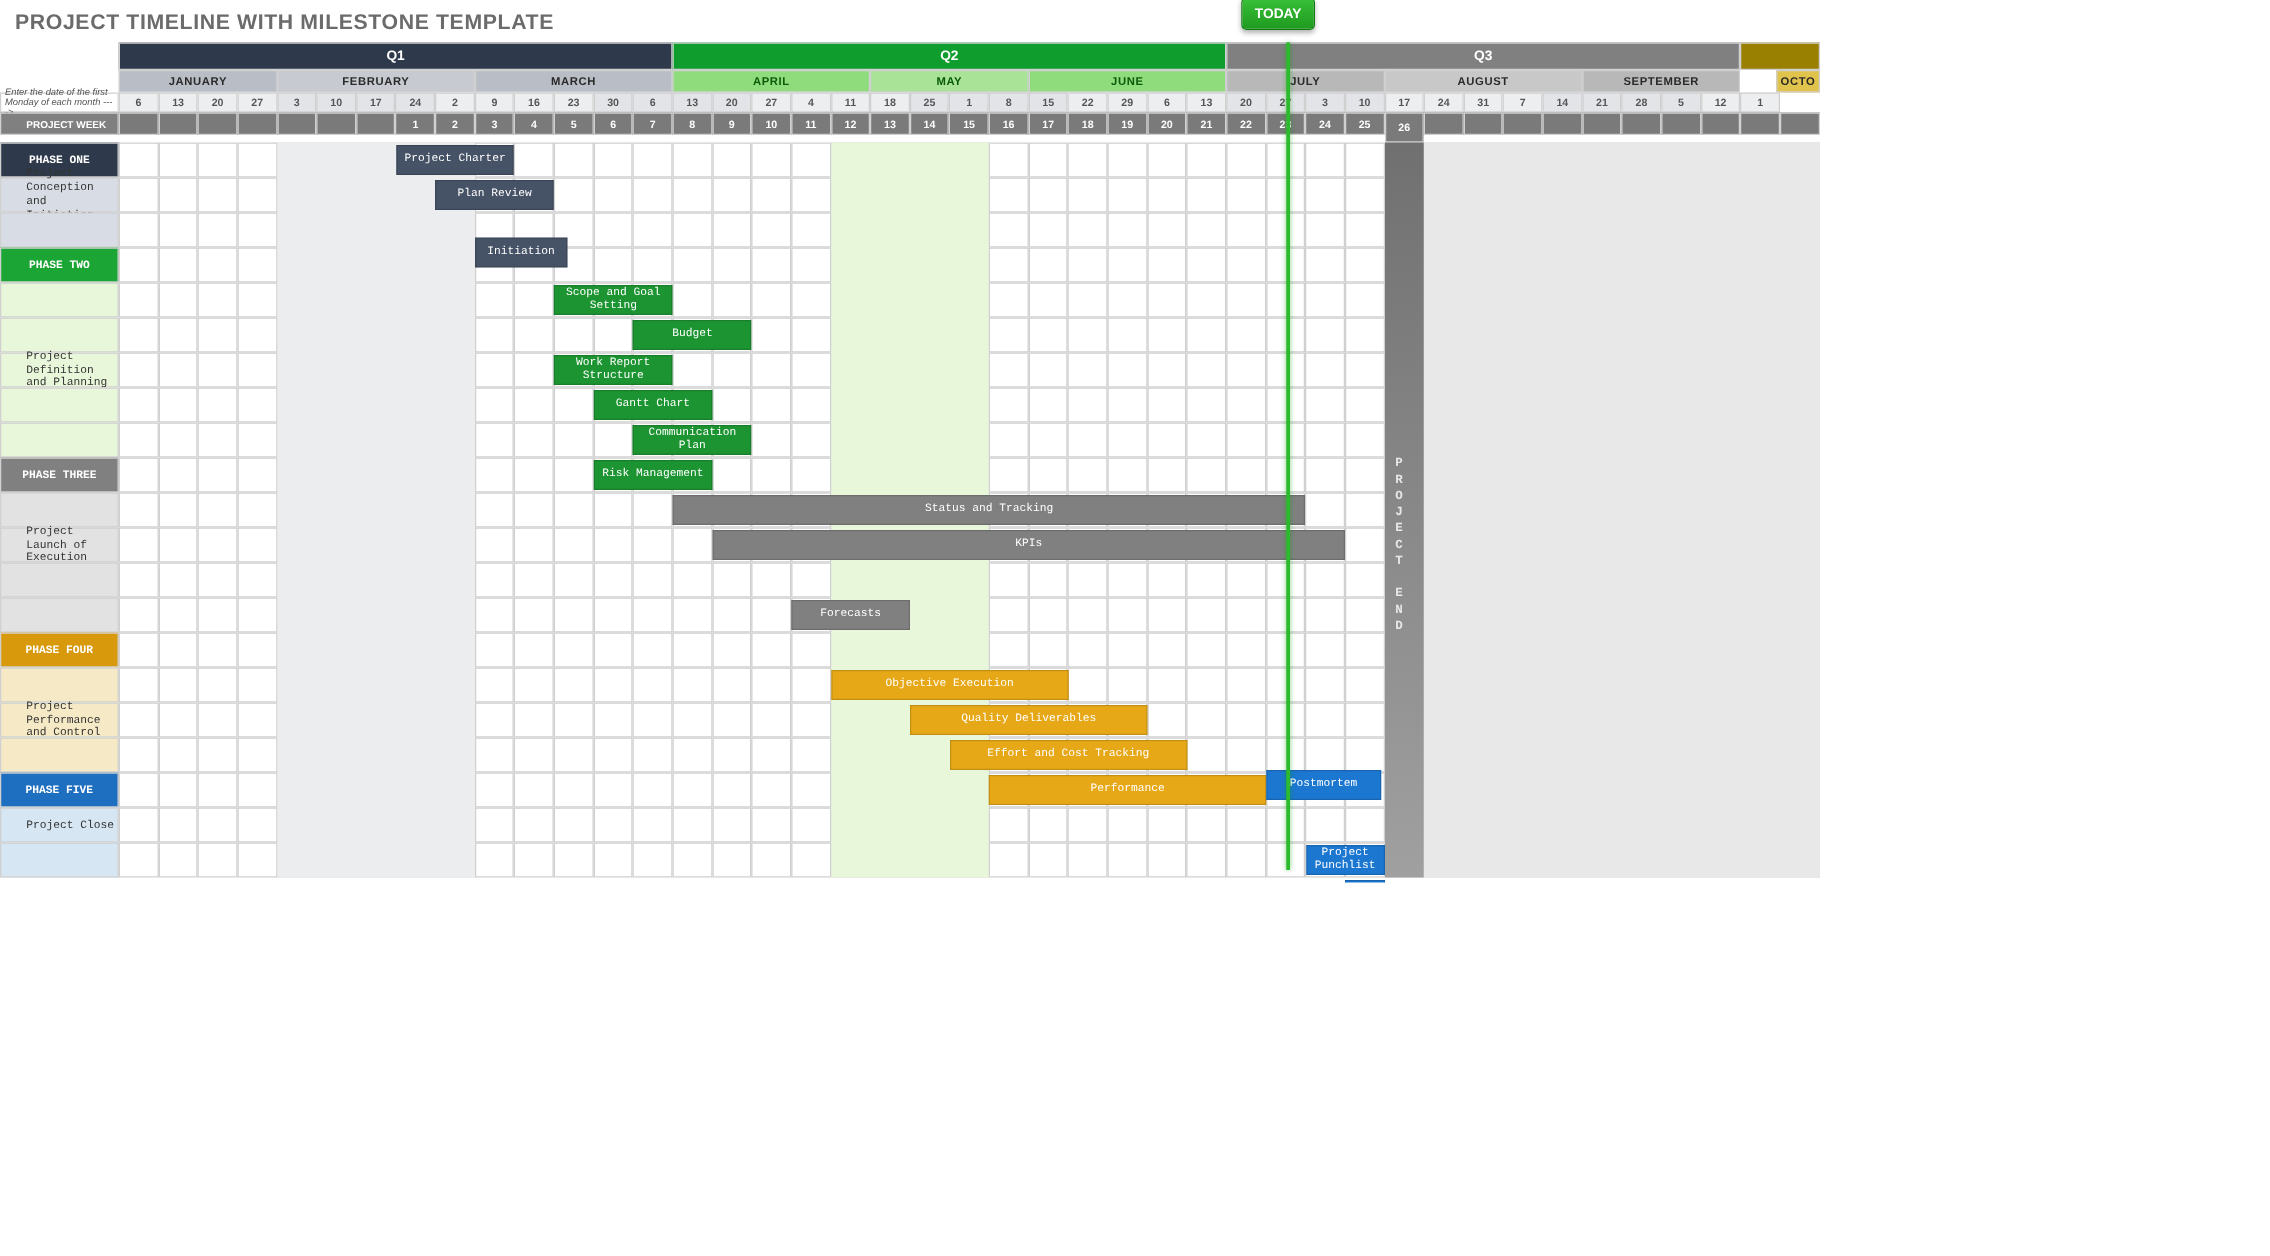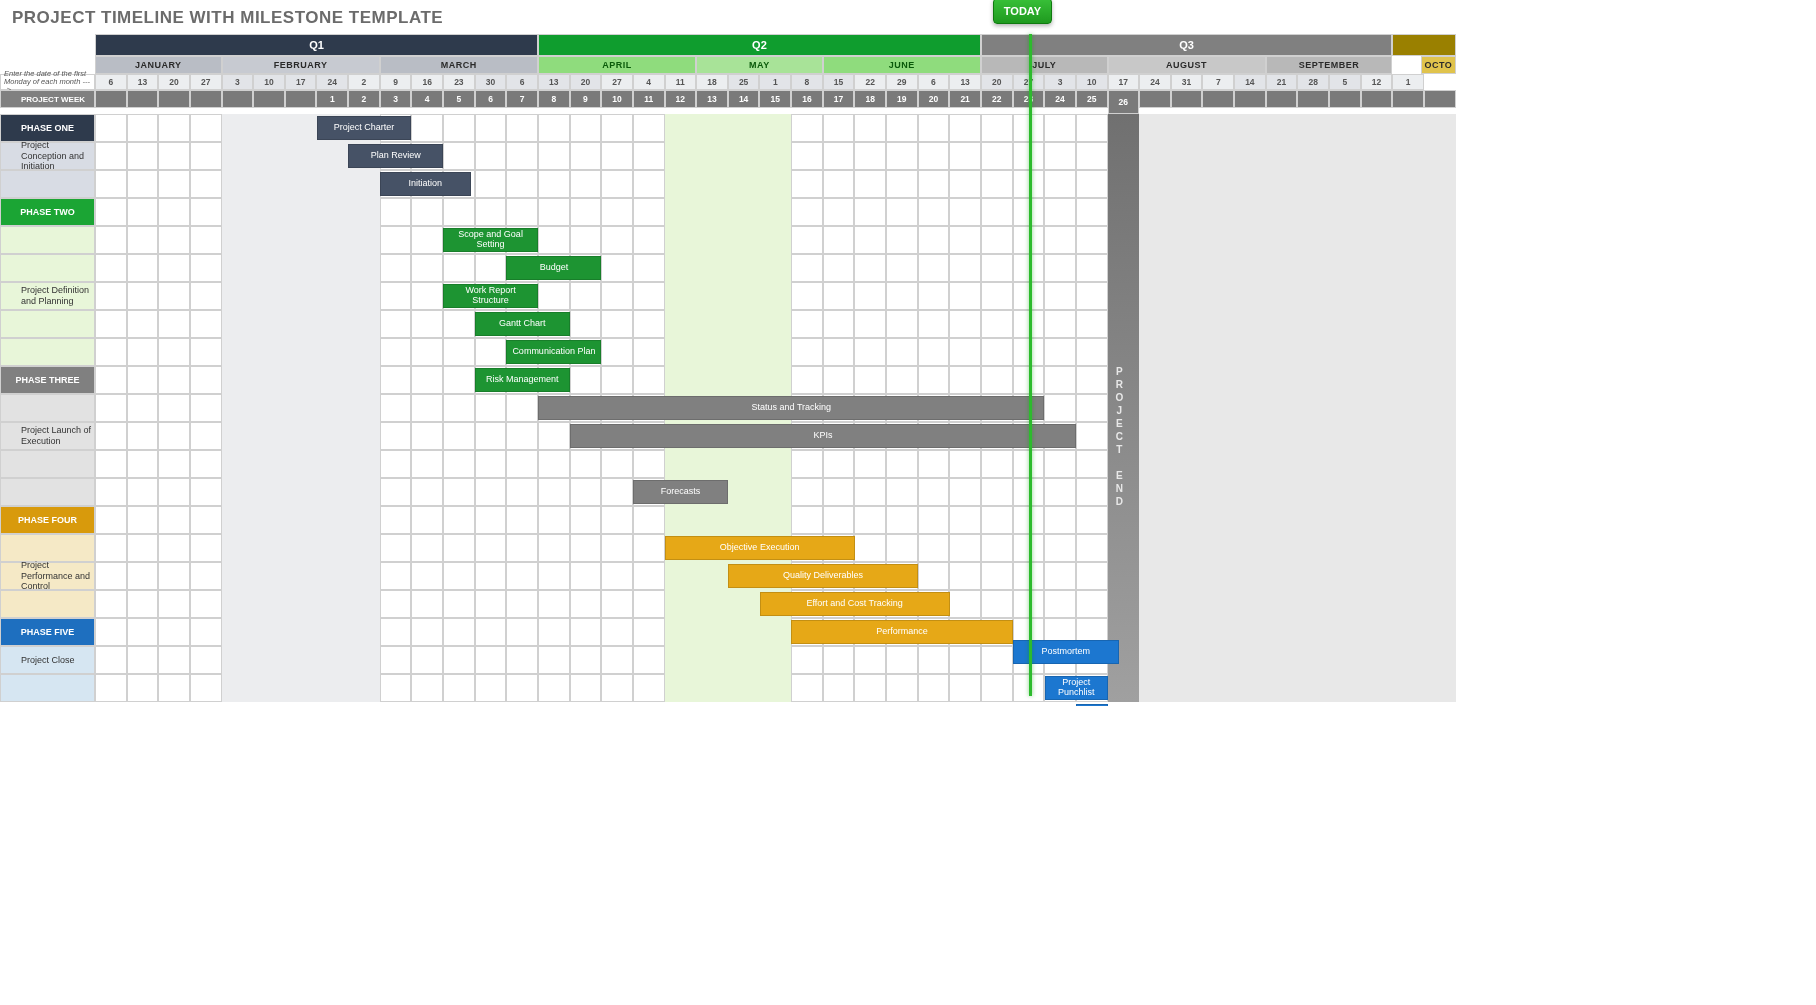"PHASE ONE" .gantt-area { font-family: none -> Liberation Mono, monospace }
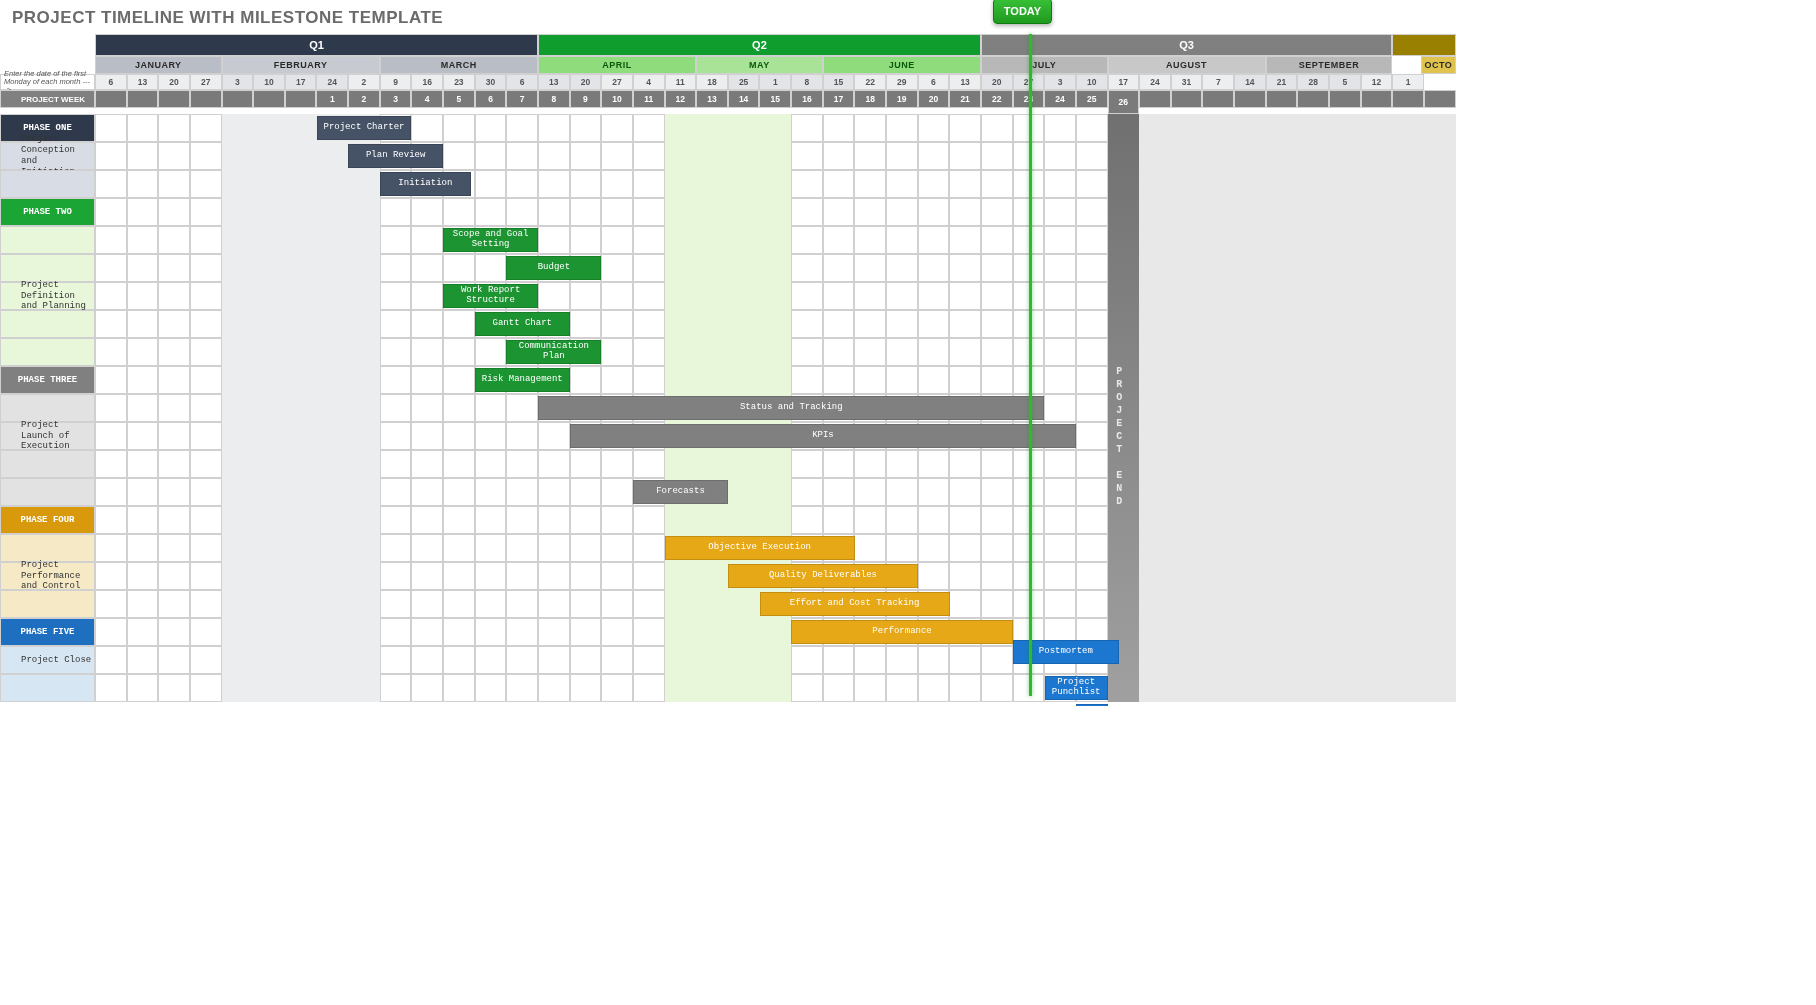"Initiation" div.bar { top: 58px -> 76px; width: 91px -> 74px }
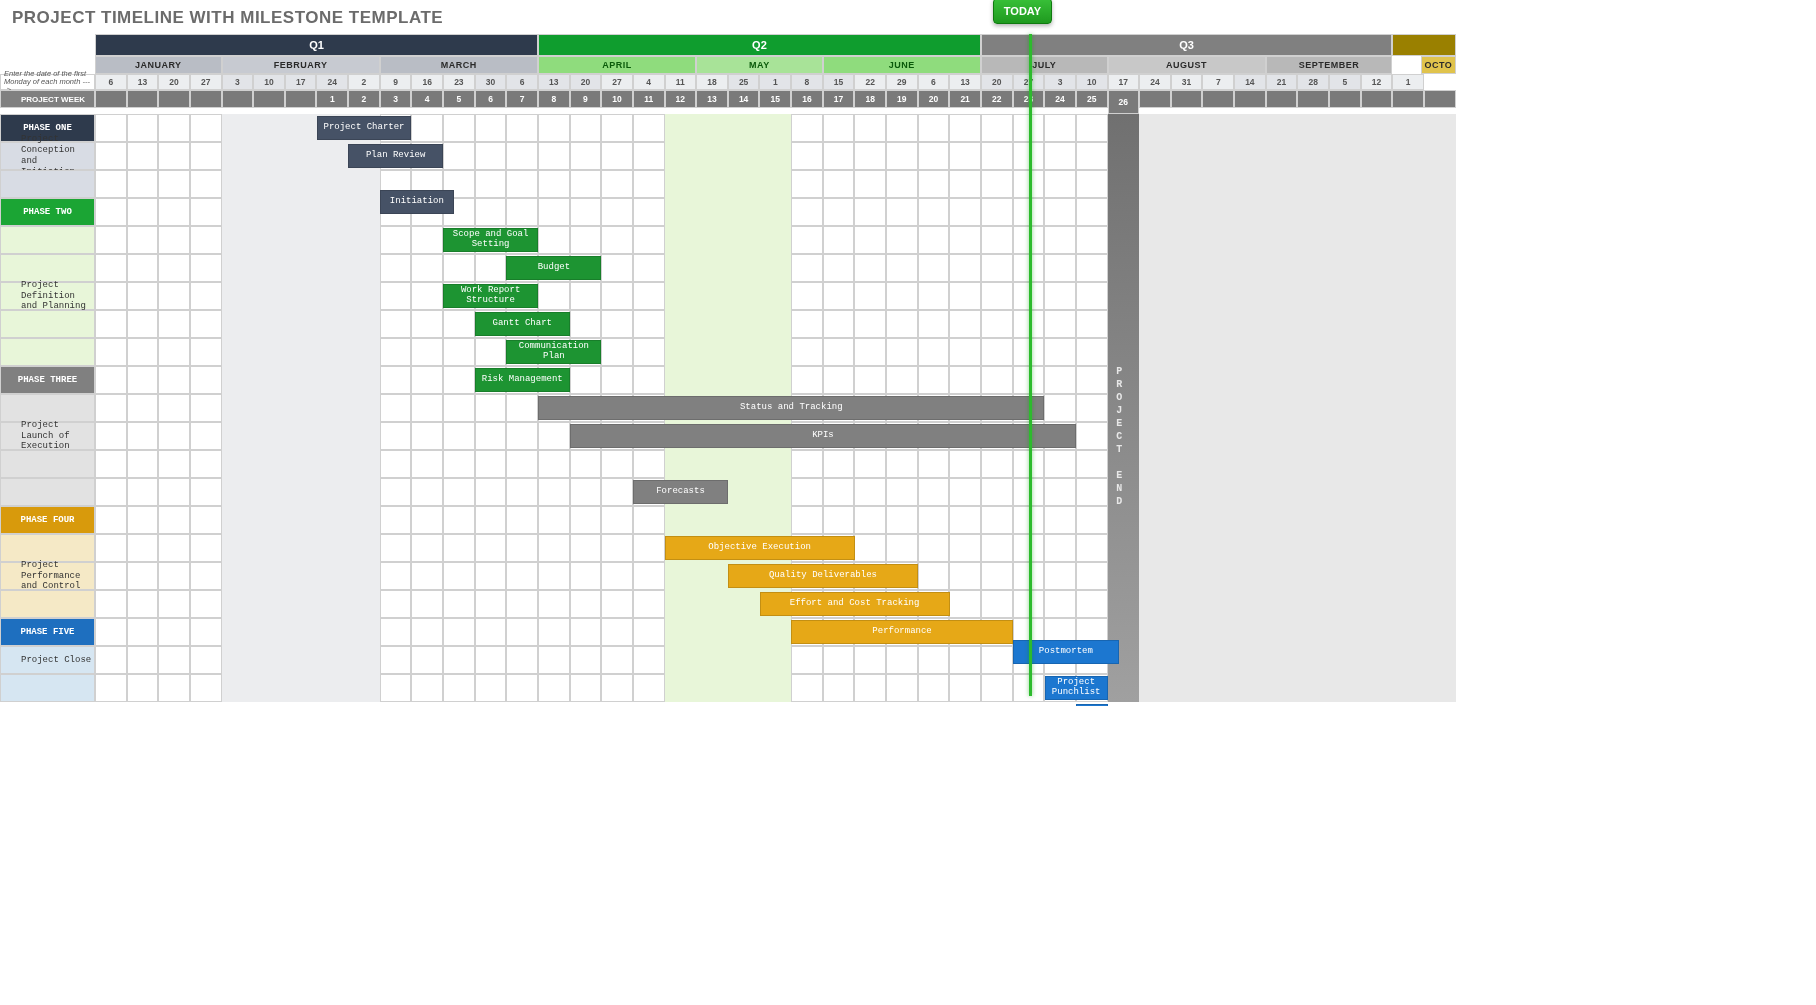"Postmortem" div.bar { top: 526px -> 502px; width: 106px -> 92px }
